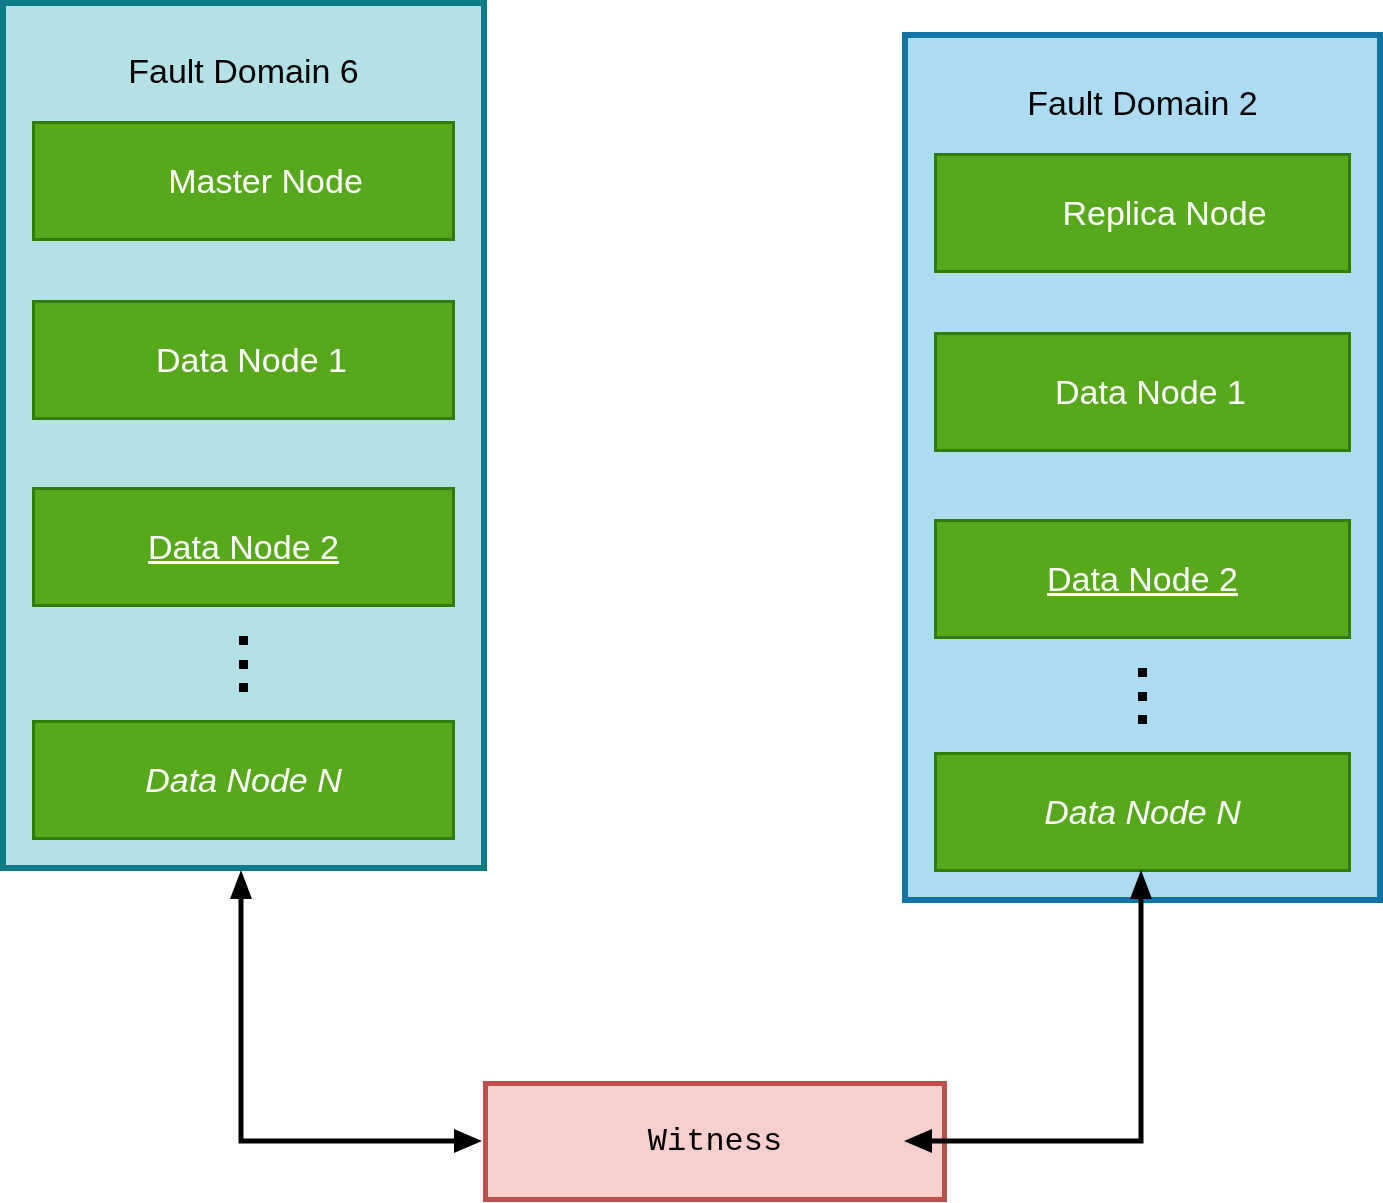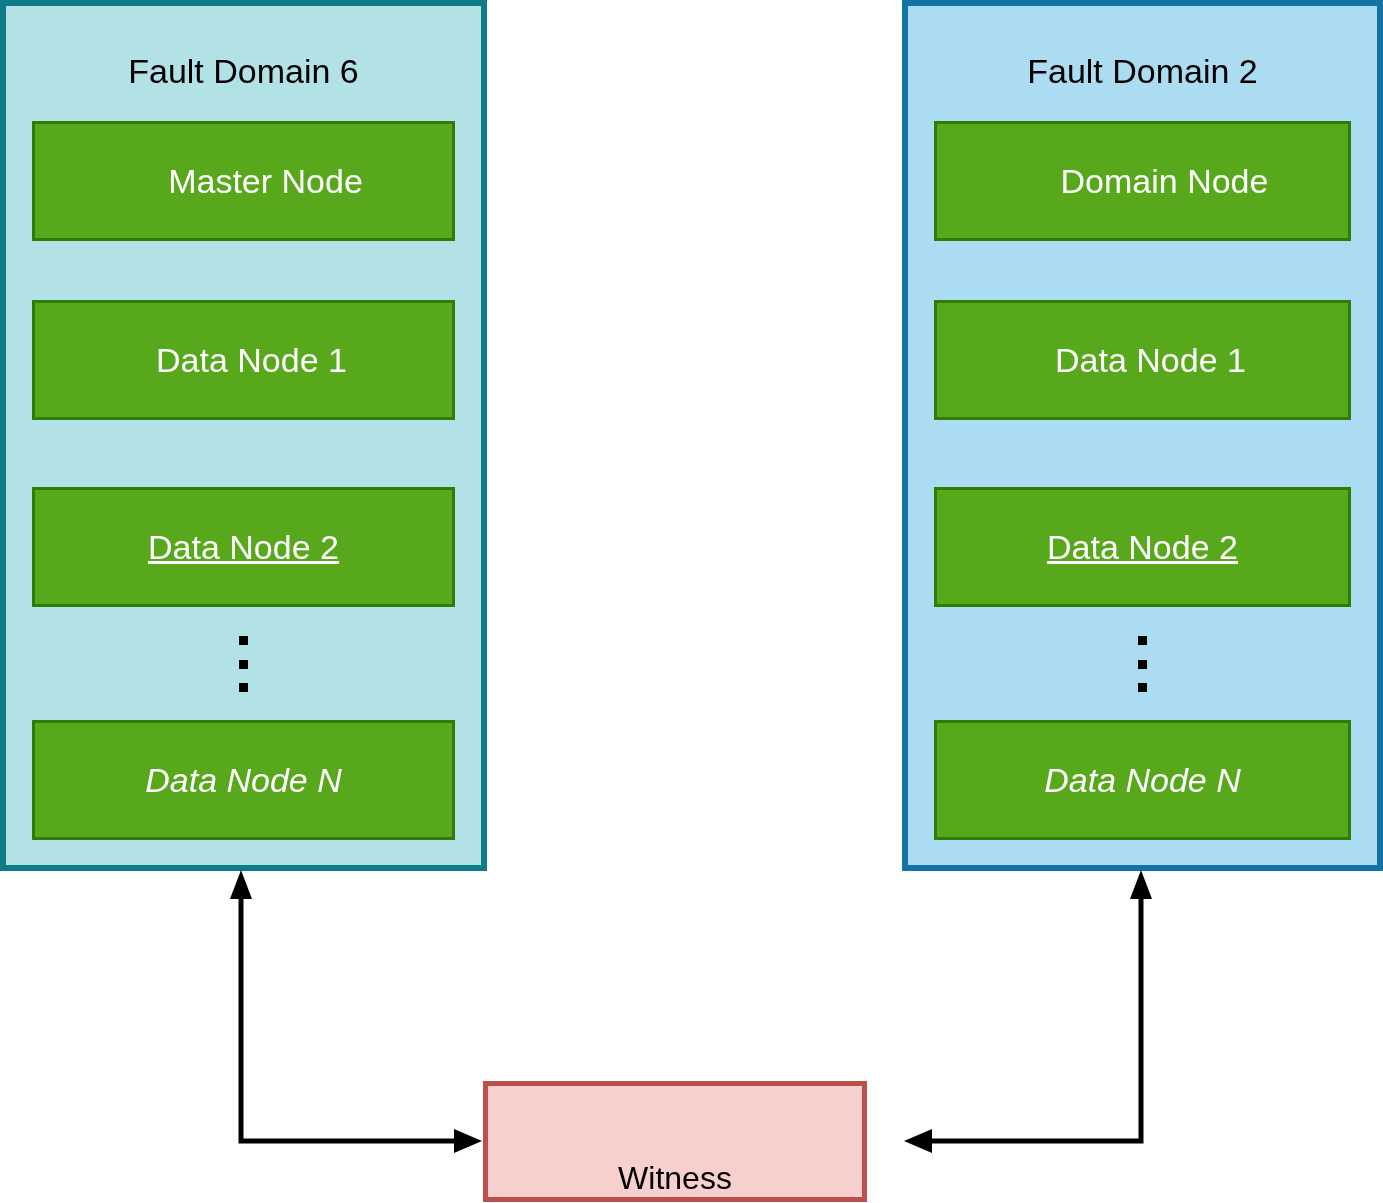"Fault Domain 2" .fd2 { margin-top: none -> 32px }
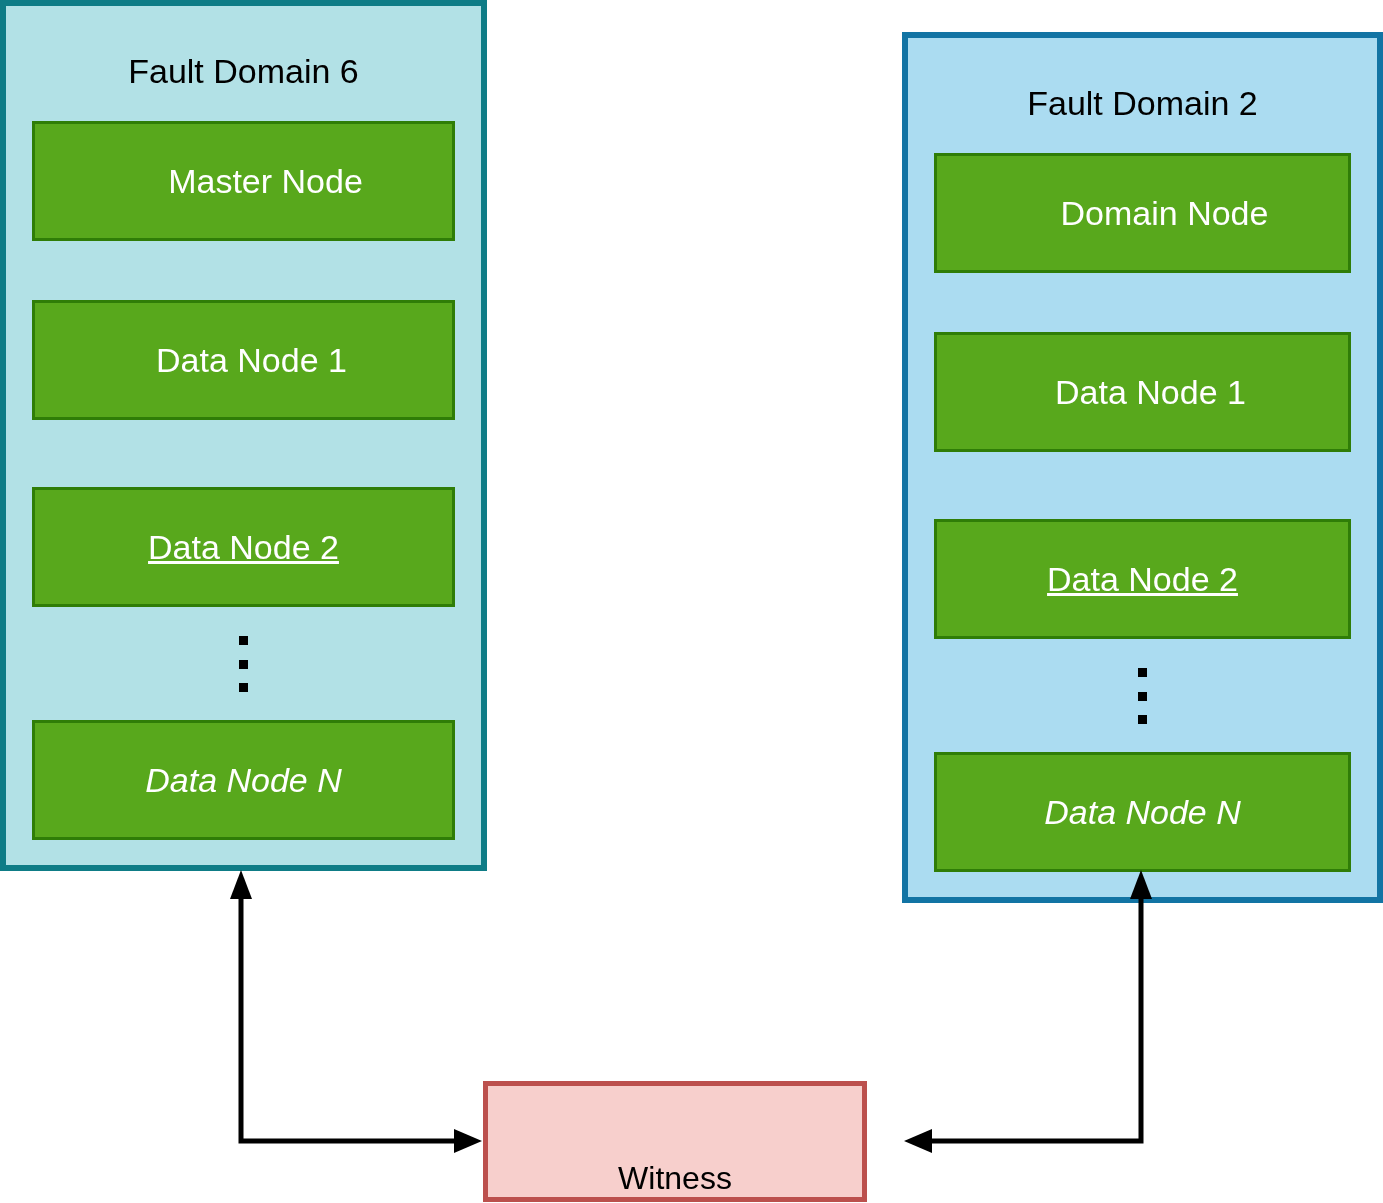"Domain Node" div.node-box { text: Domain -> Replica }
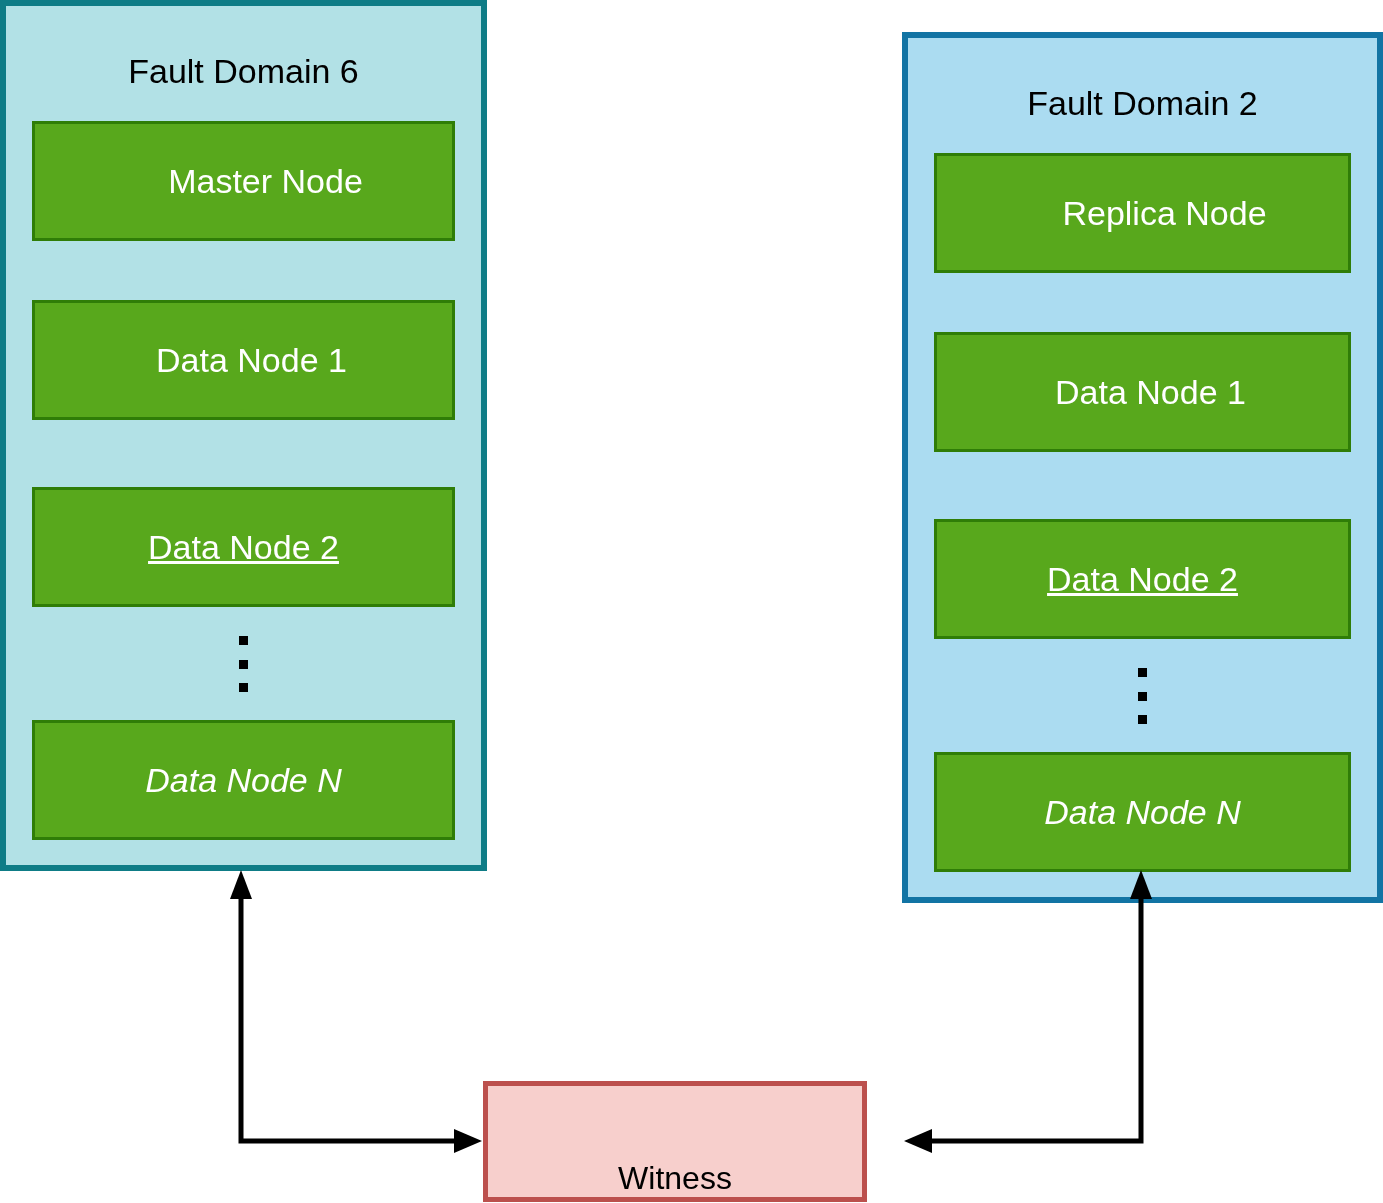"Witness" .witness-box { align-items: flex-end -> center; font-family: none -> Liberation Mono, monospace; width: 384px -> 464px }
